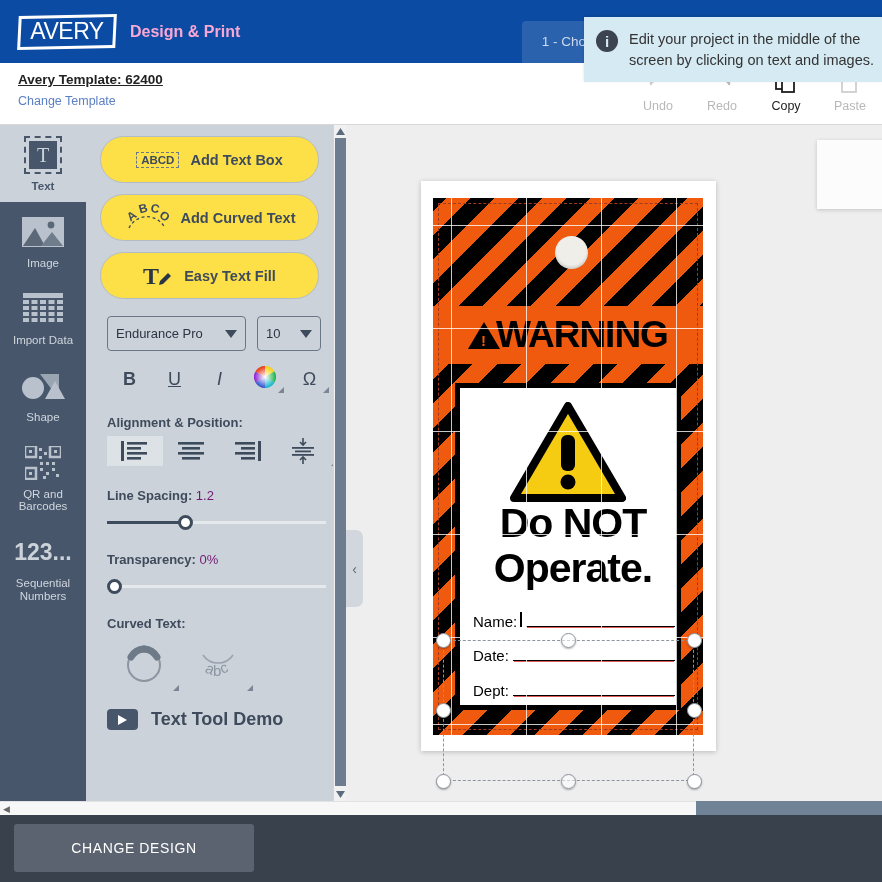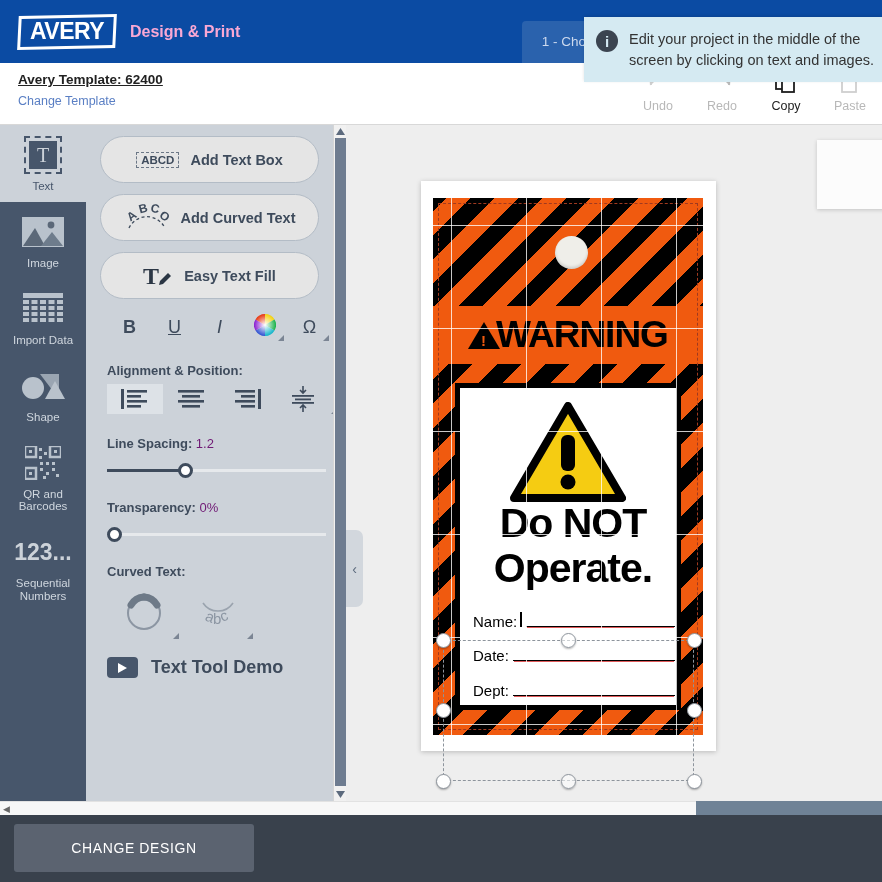"AVERY" #avery-logo .word { font-weight: bold -> normal }
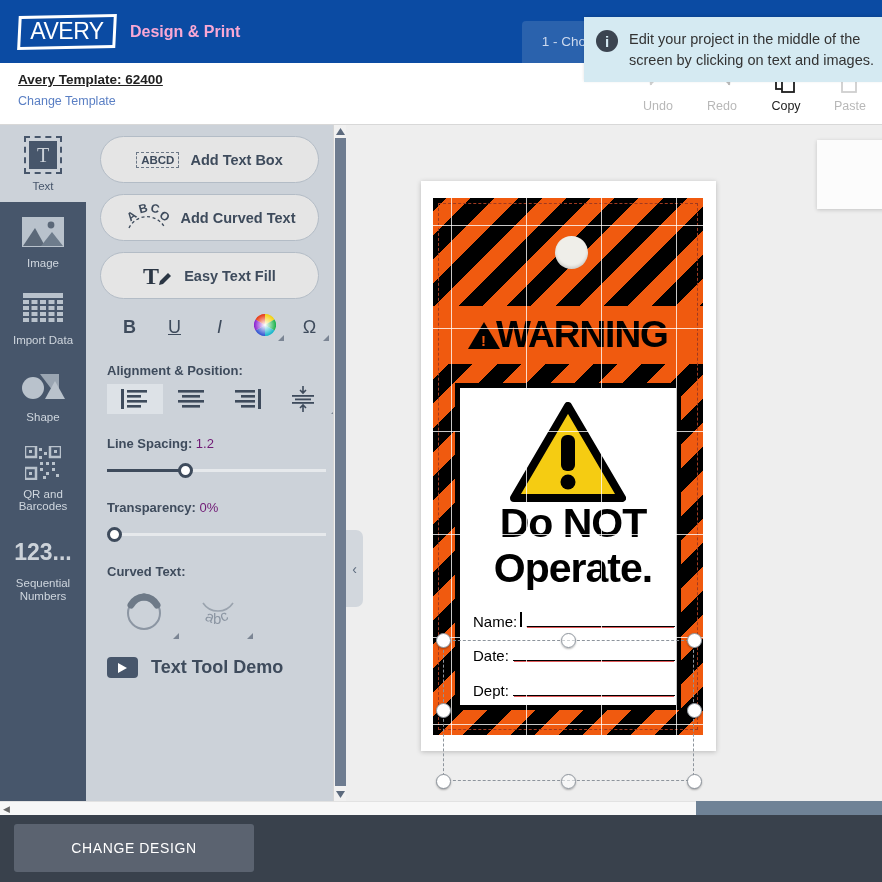"ABCD" .pillbtn { background: #e5e5e5 -> #fde047 }
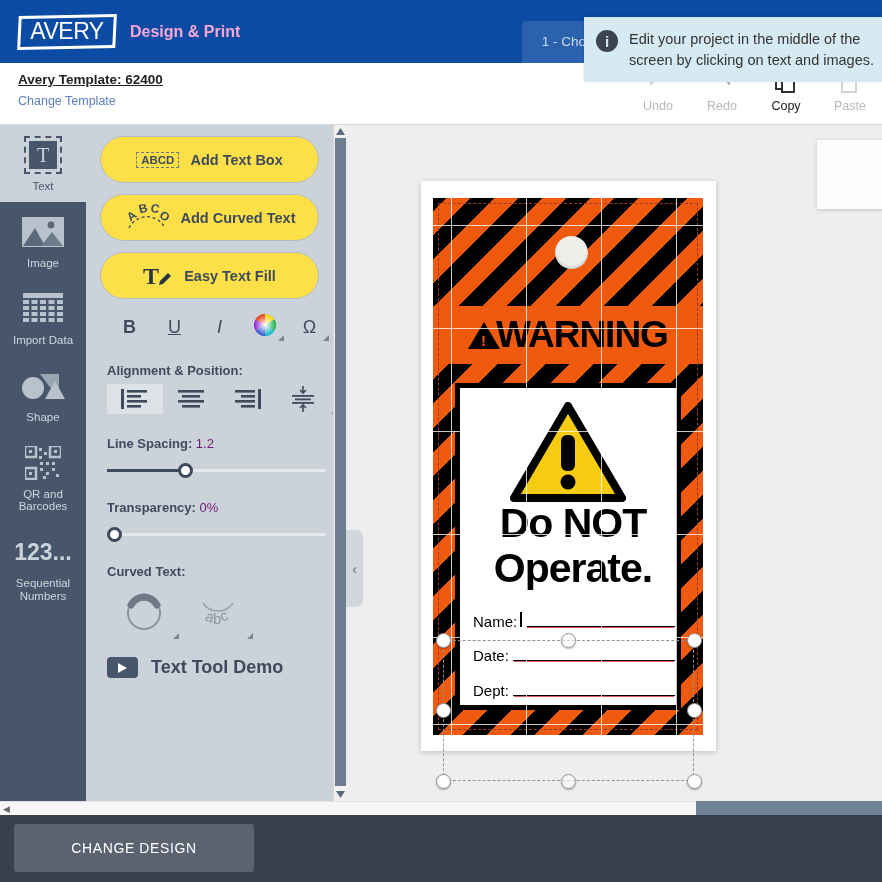"Text" .rail-item.sel .rlbl { font-weight: none -> bold }
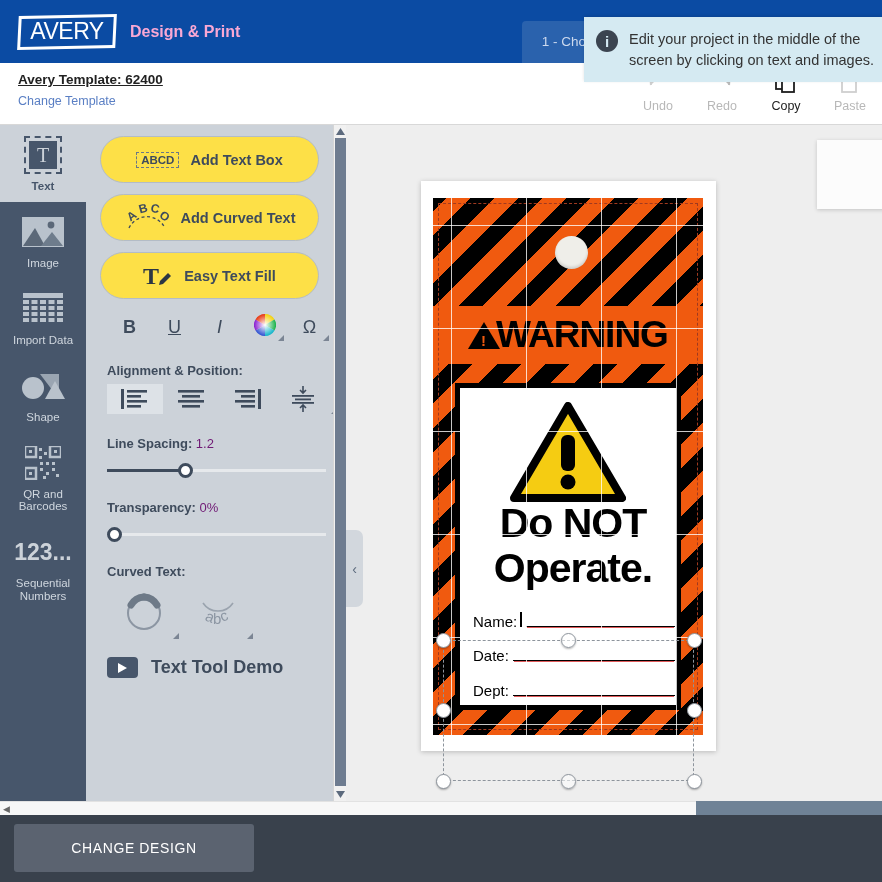"Endurance Pro" div.fontrow { html: none -> <div> <div> <span>Endurance Pro</span> <span></span> </div> <div> <span>10</span> <span></span> </div> </div> }
